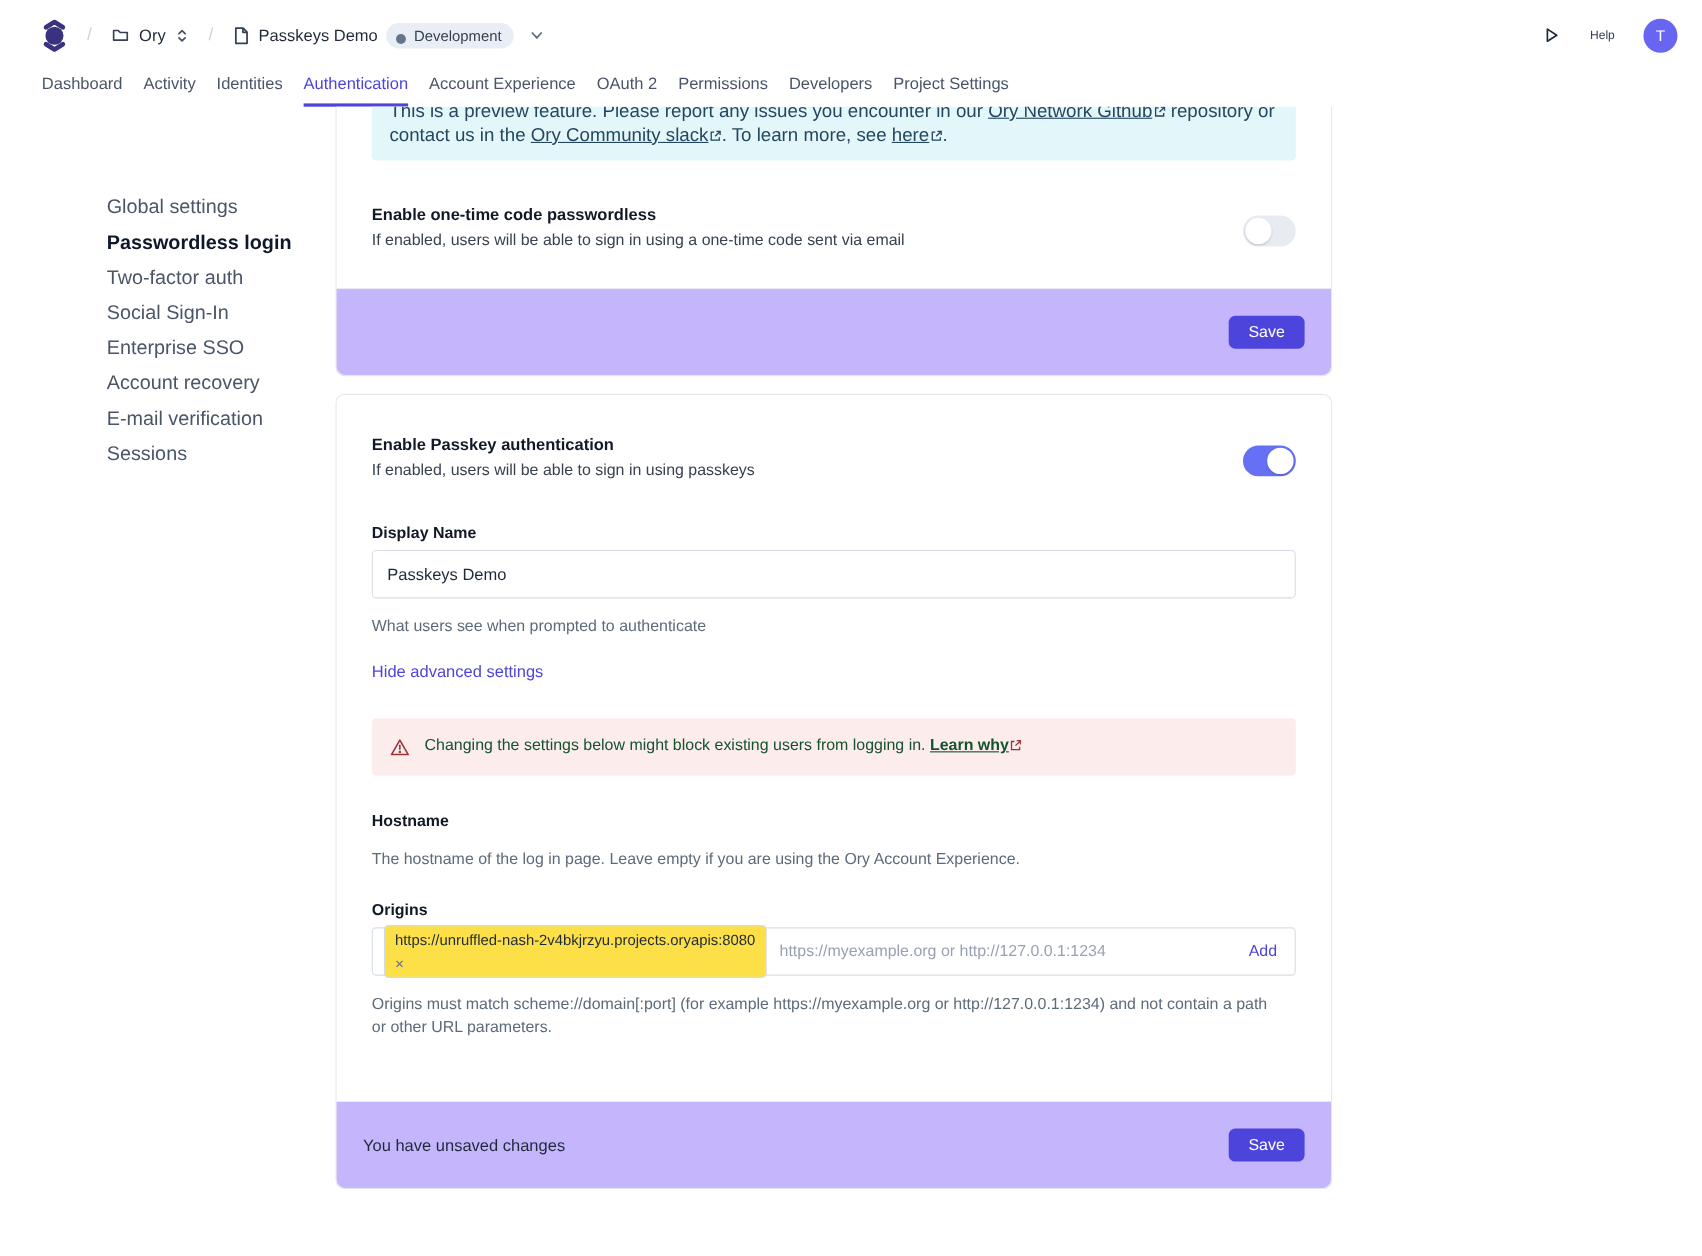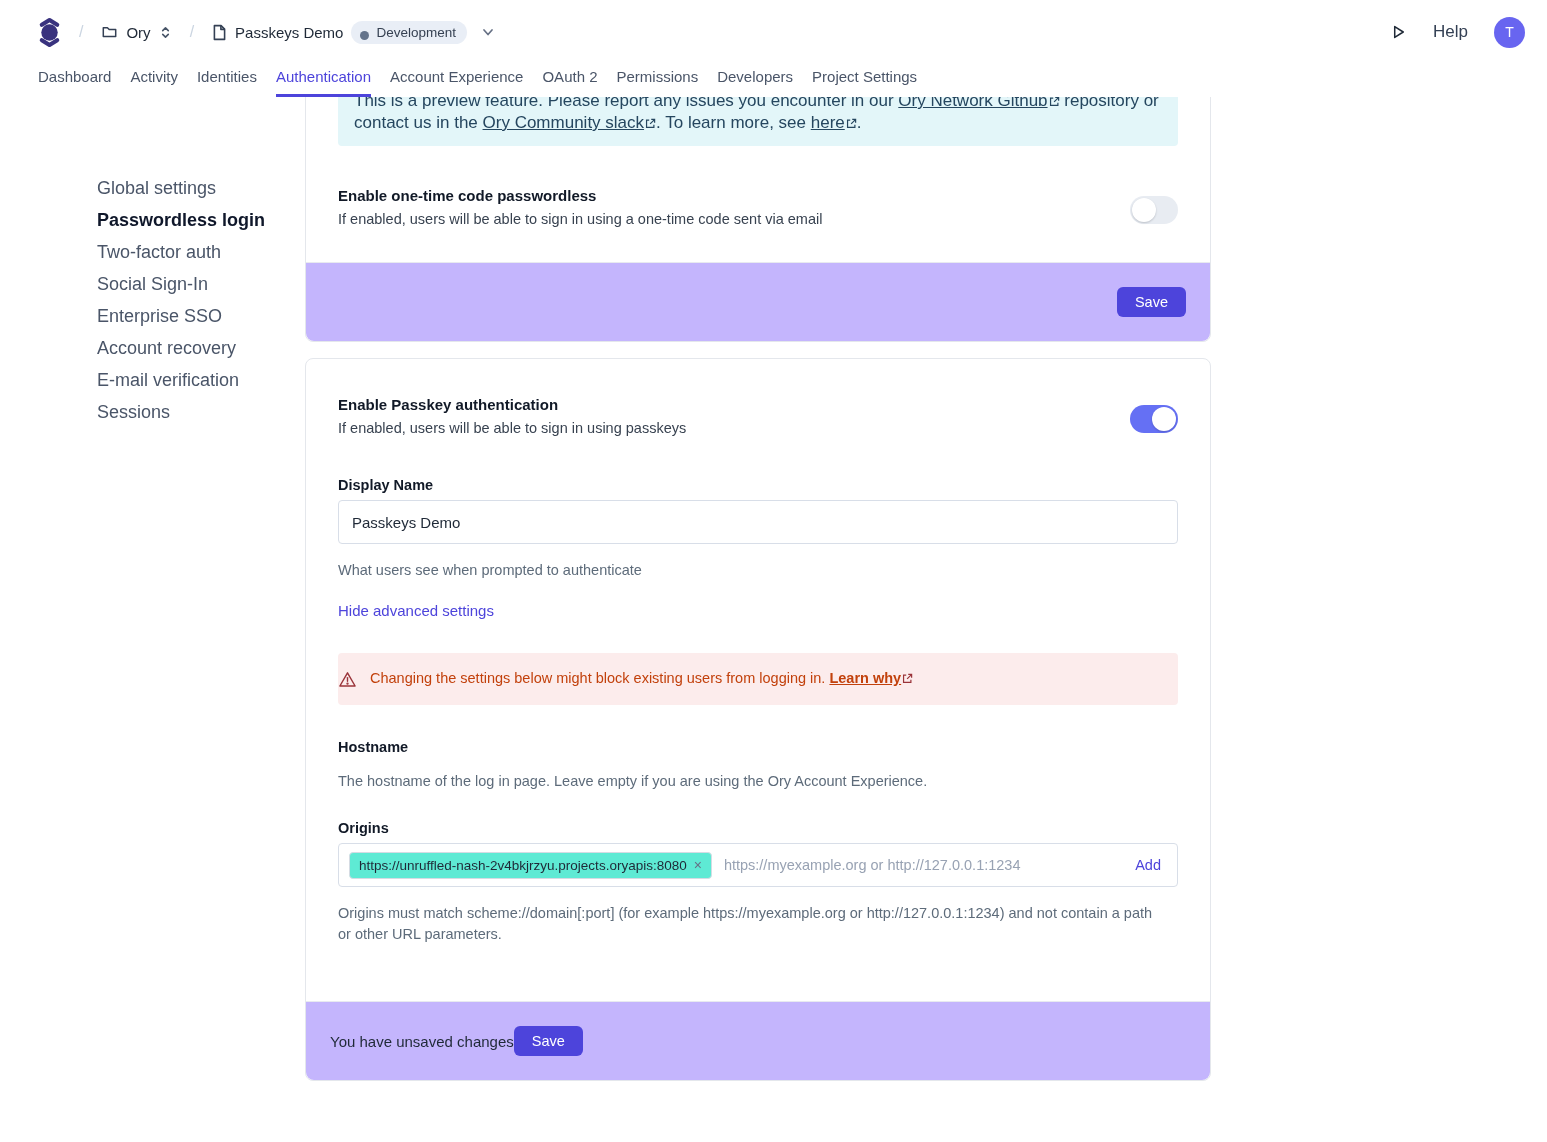"Help" .help-link { font-size: 17px -> 11px }
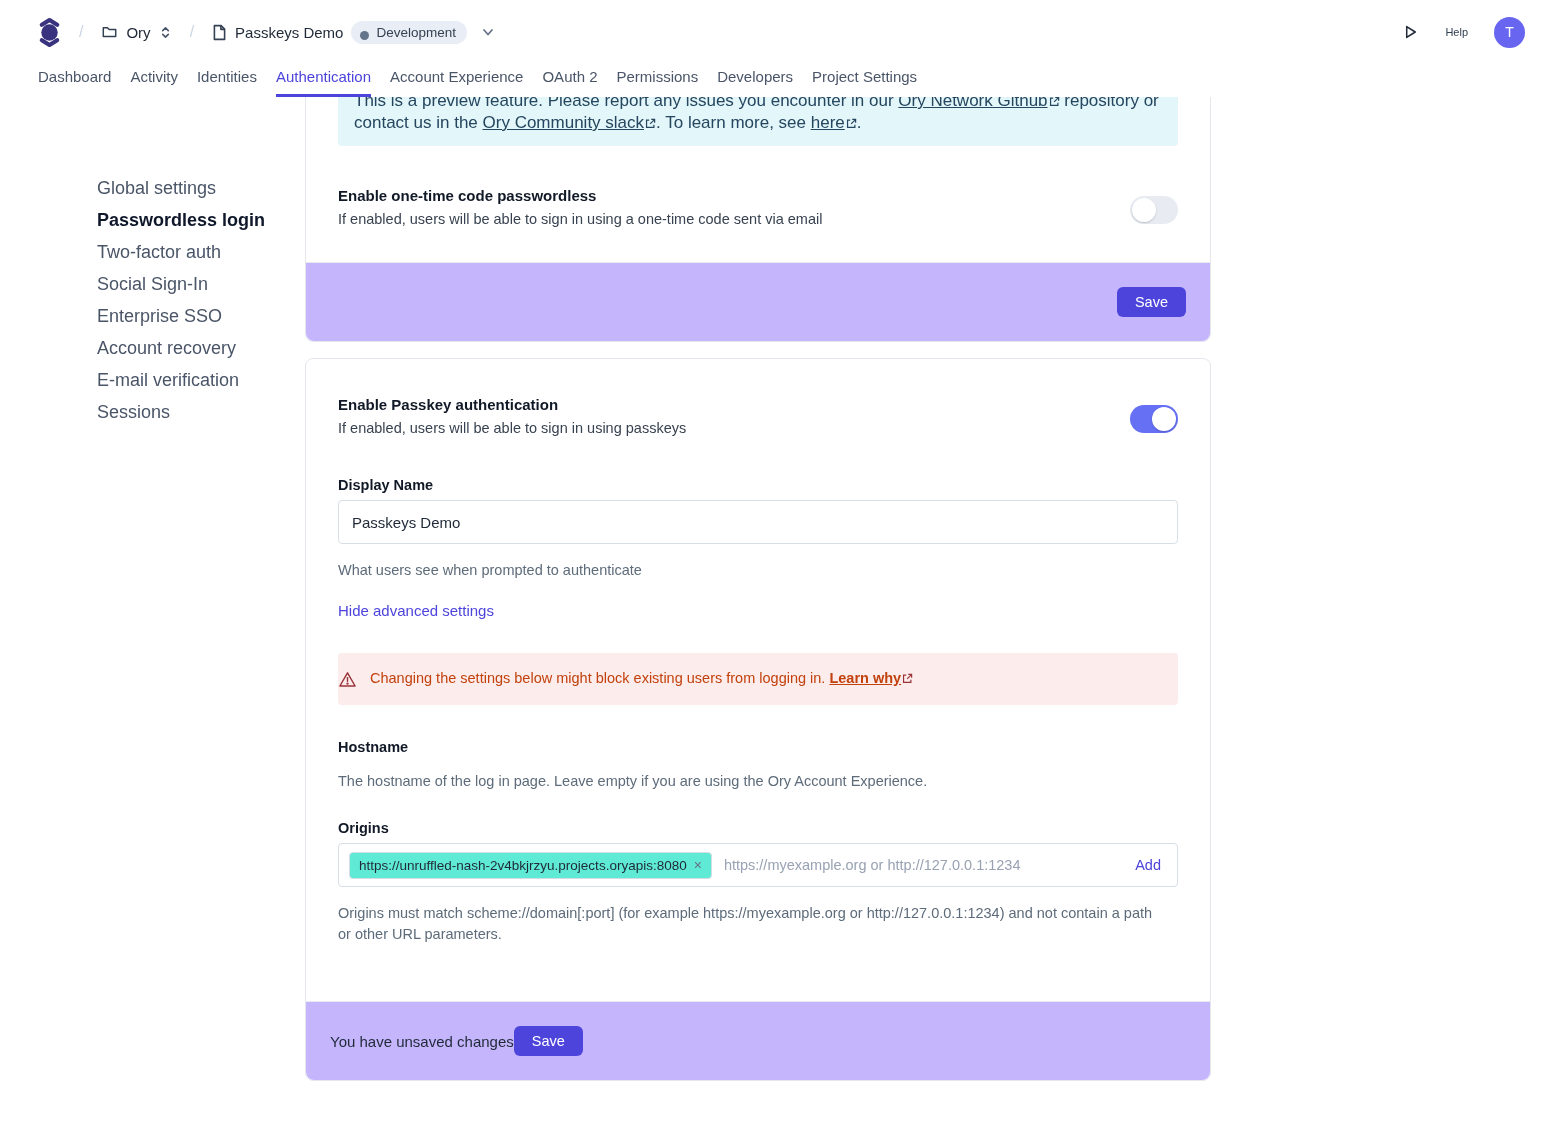"Changing the settings below might" .banner-warn { color: #c2410c -> #14532d; padding: 15px 0 -> 15px 16px }
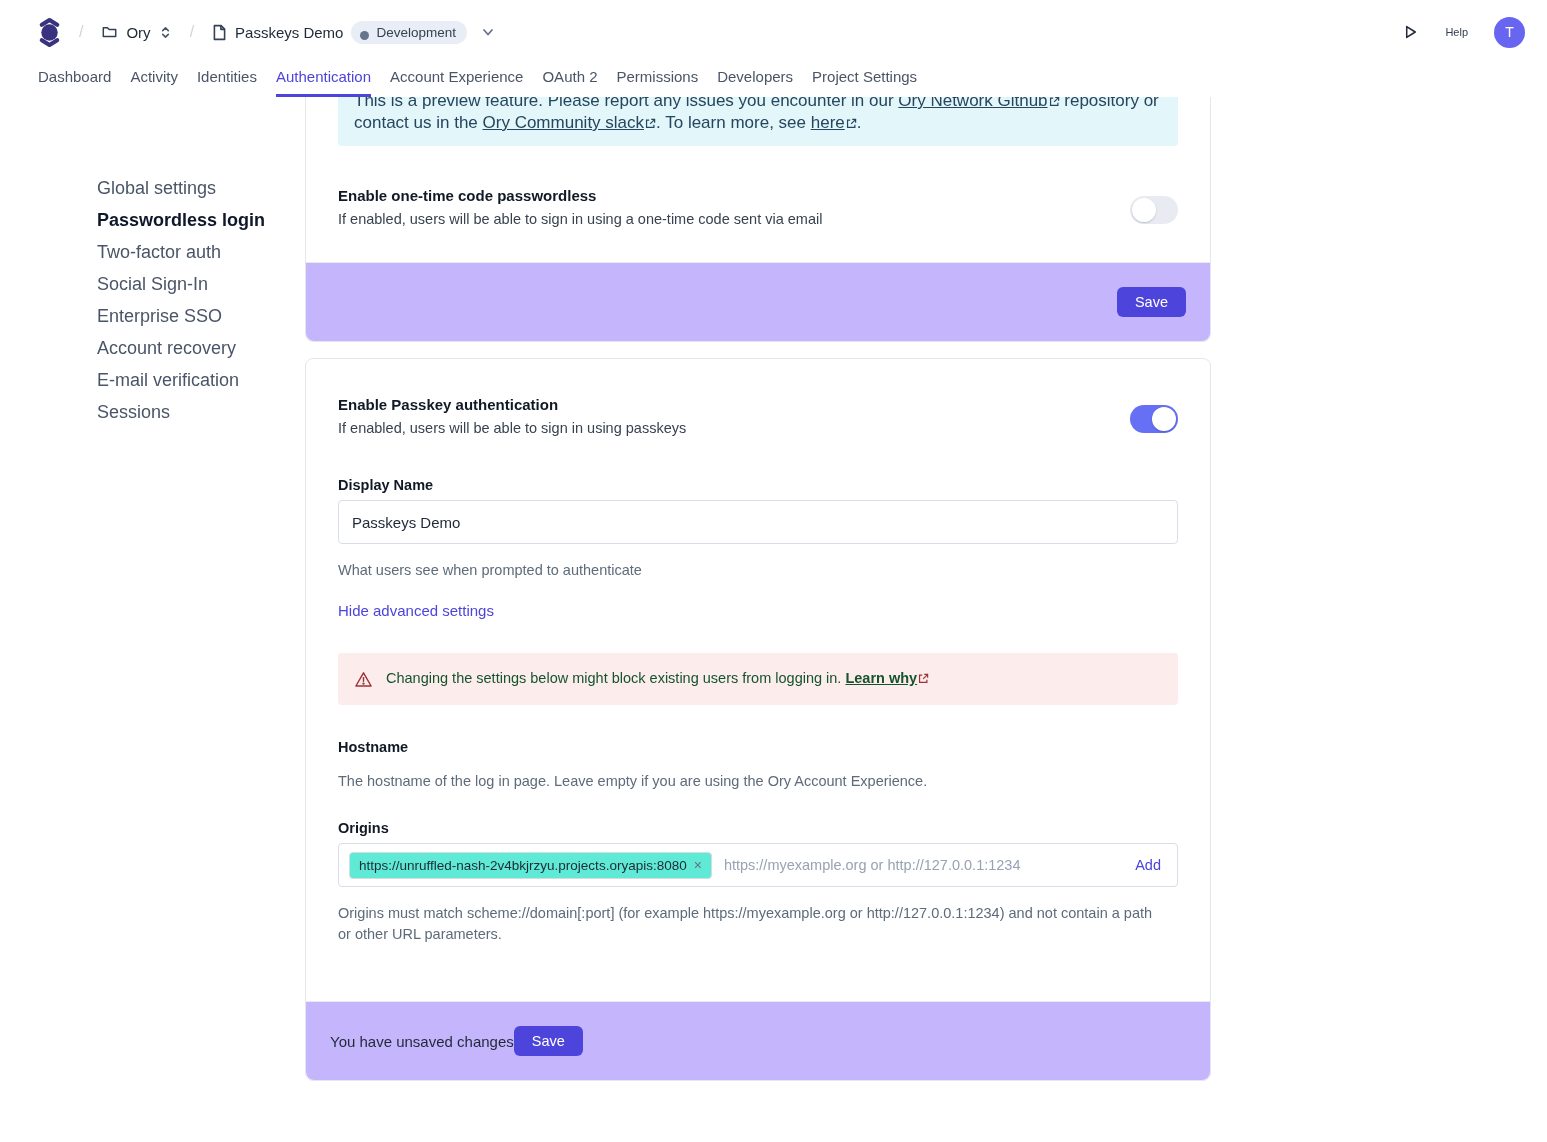"https://unruffled-nash-2v4bkjrzyu.projec" .chip { background: #5eead4 -> #fde047; flex-direction: none -> column }
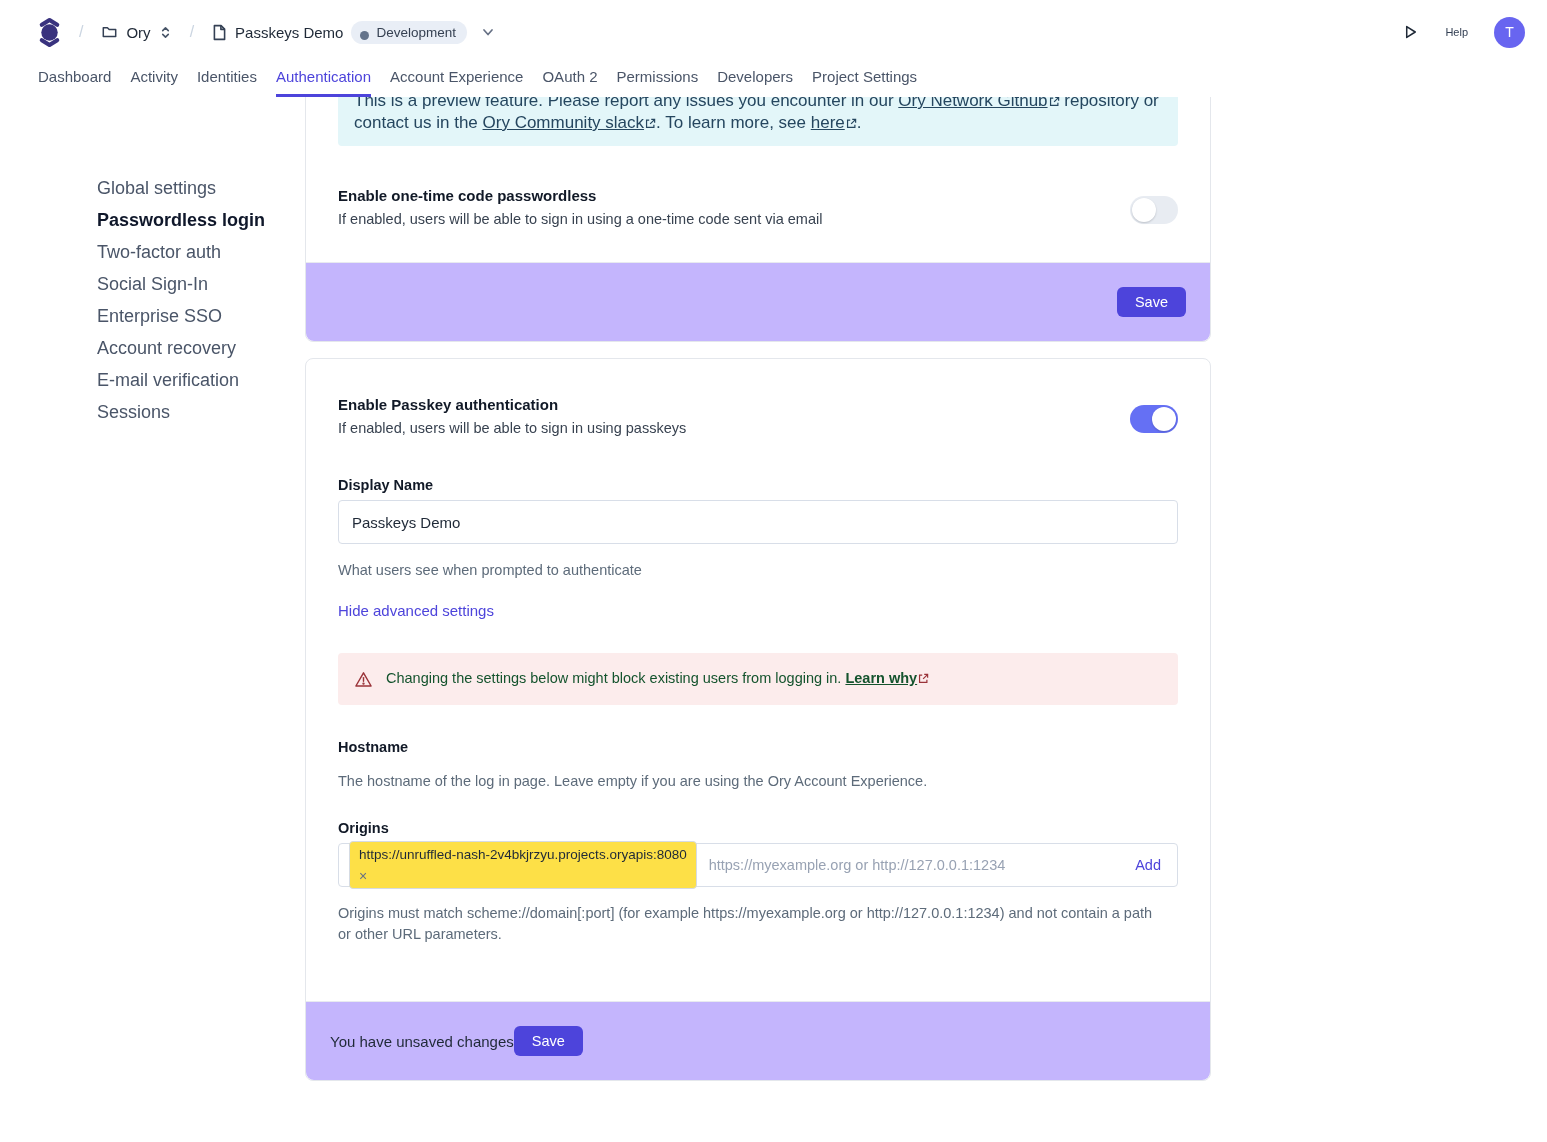"You have unsaved changes" .footer2 { justify-content: flex-start -> space-between }
